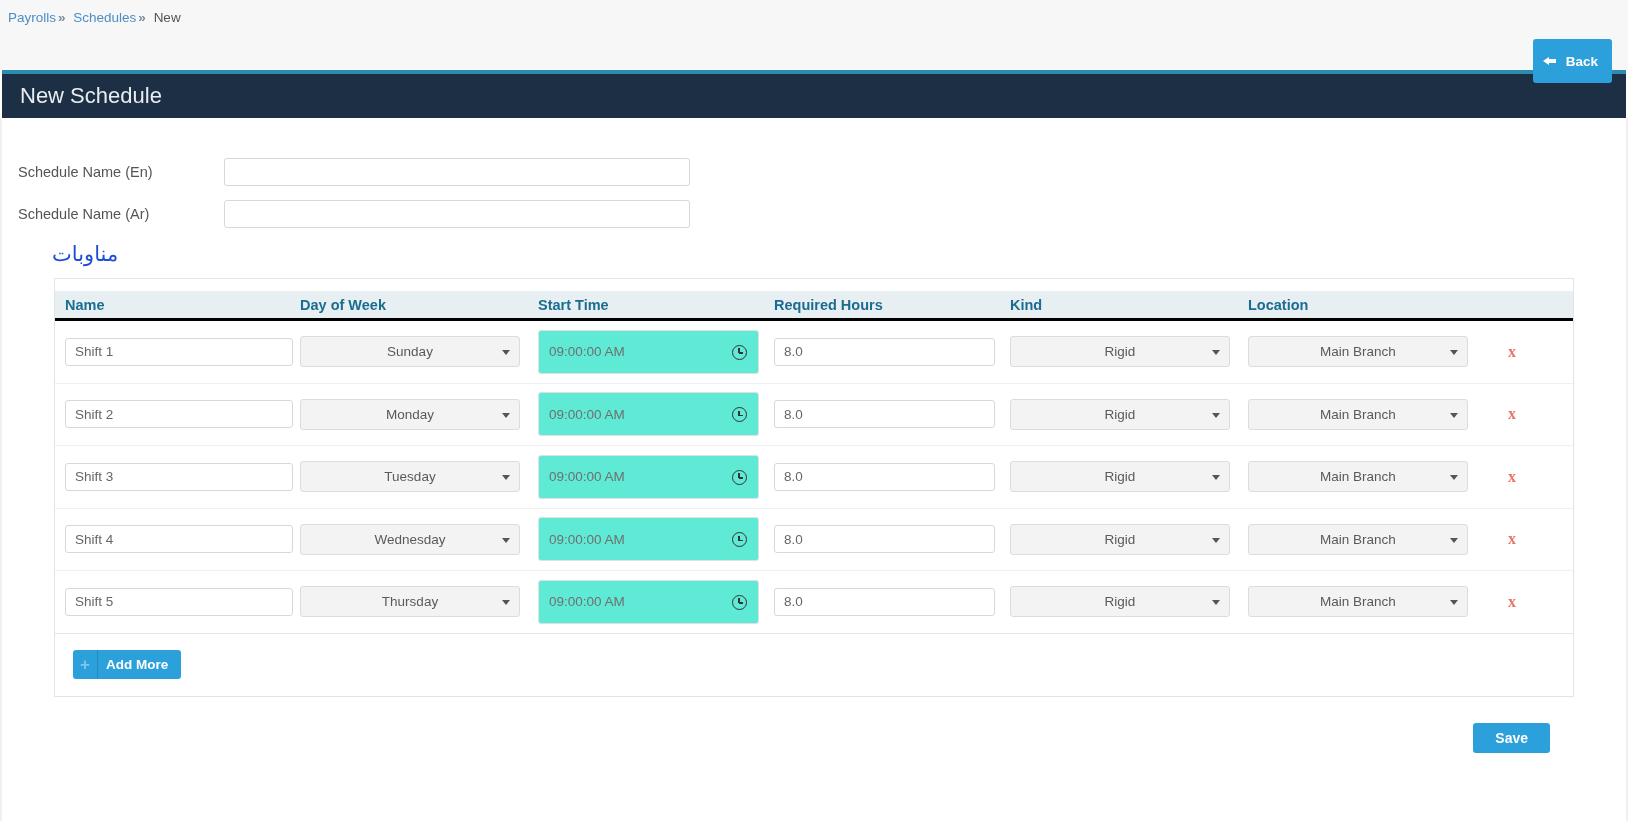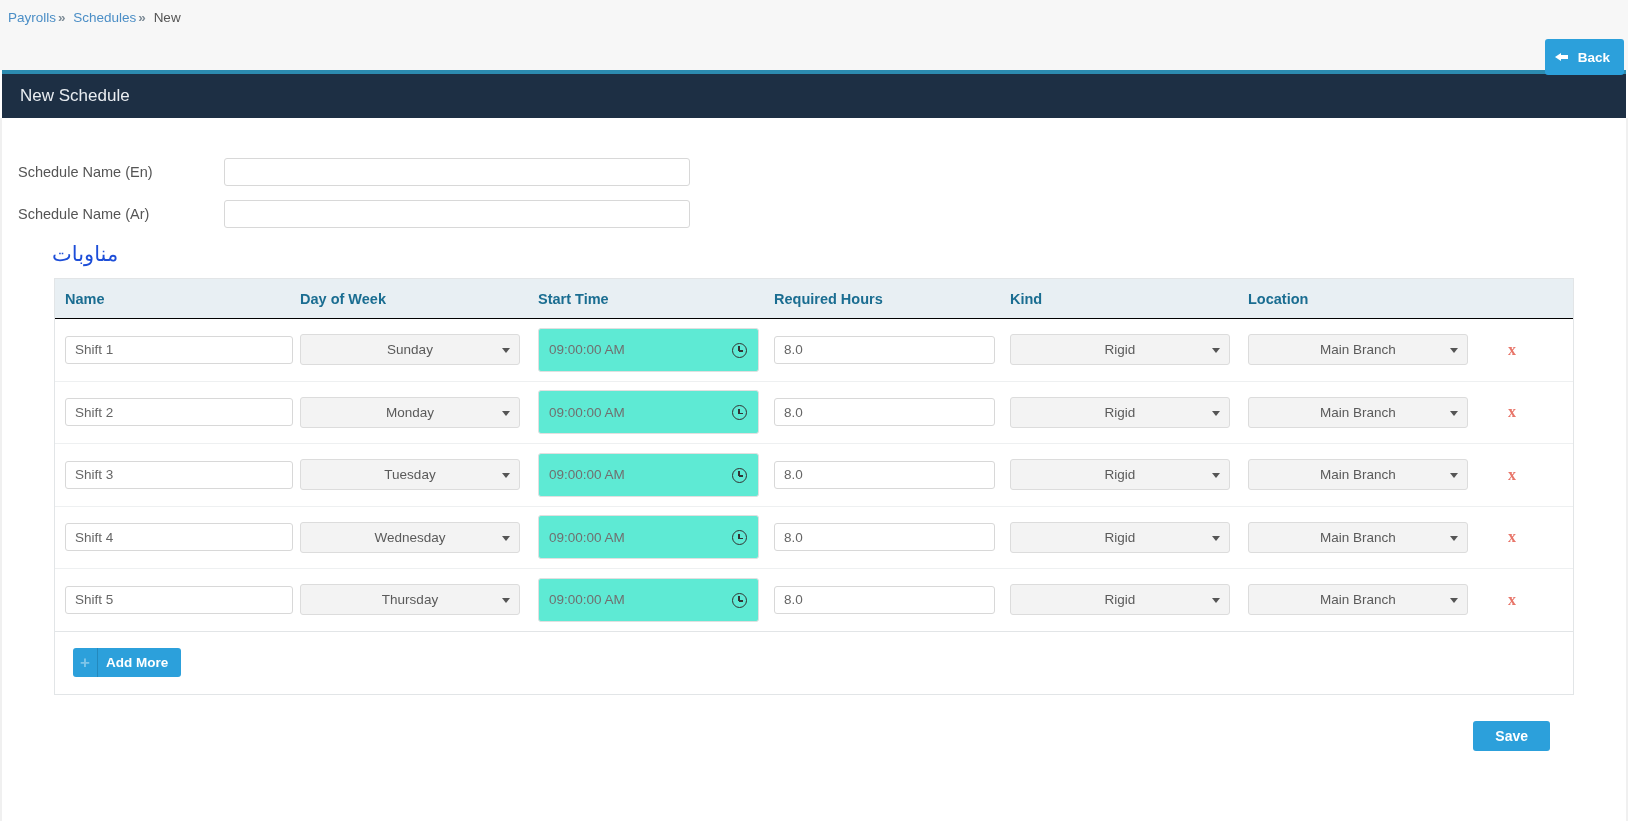"Back" .btn-back { height: 36px -> 44px; right: 4px -> 16px }
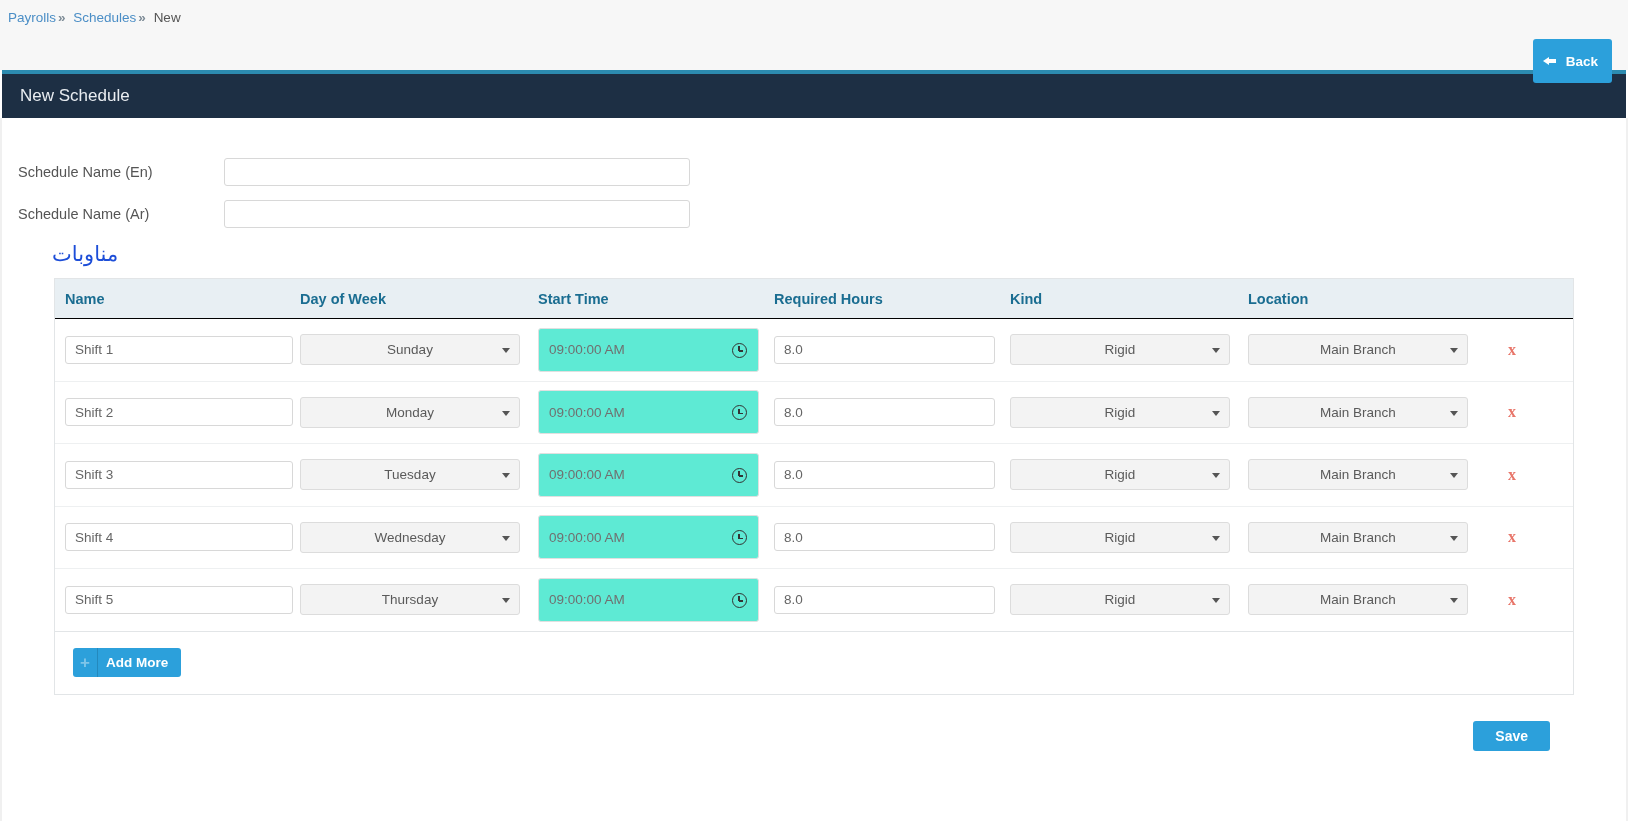"New Schedule" .panel-title { font-size: 17px -> 22px }
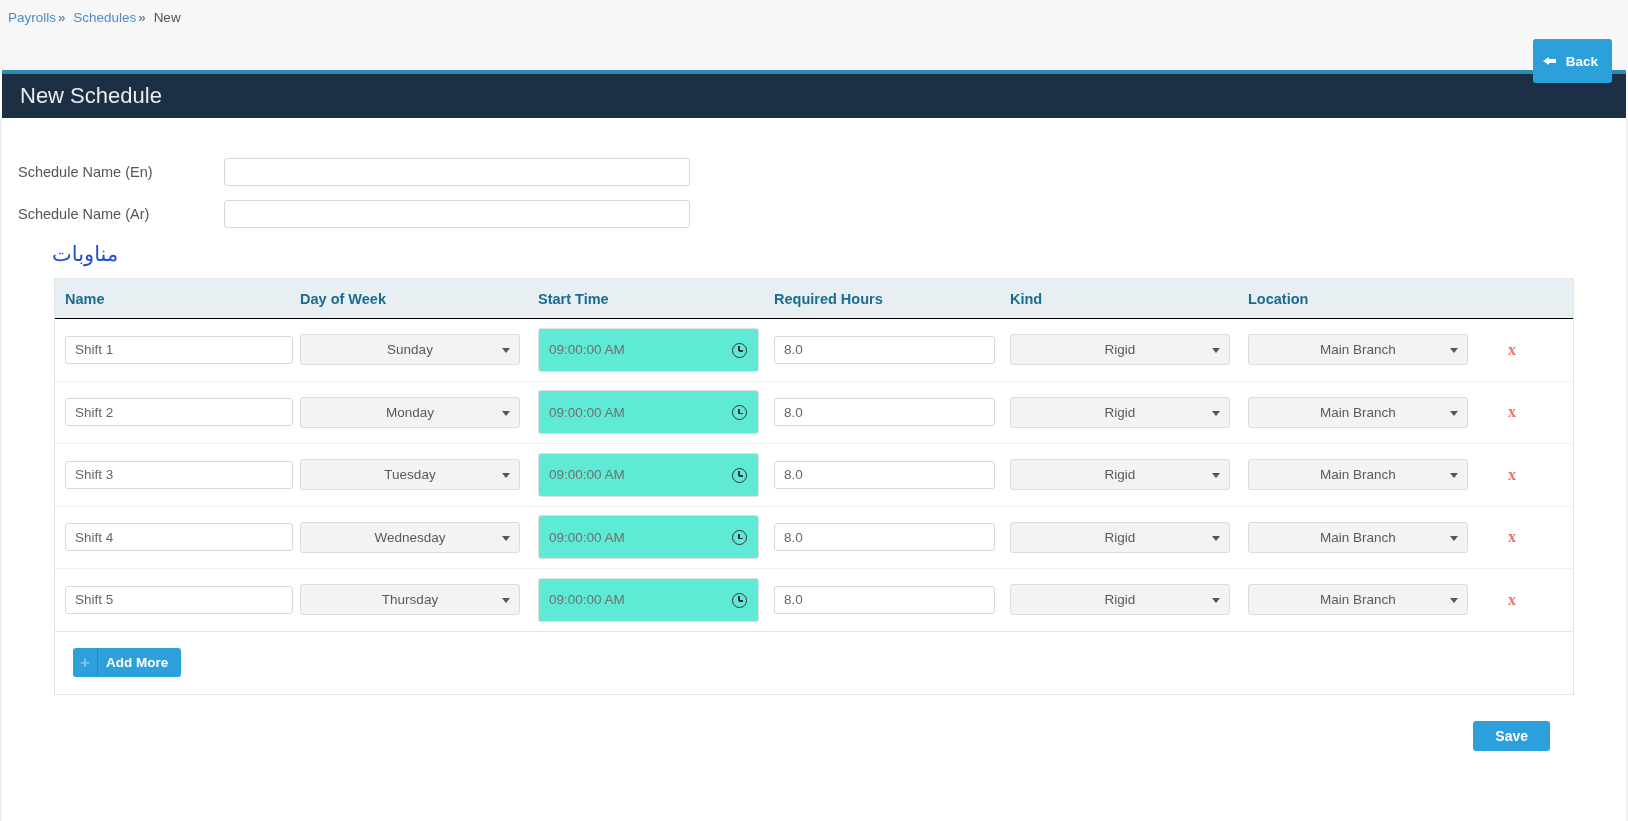"Name" .thead { border-bottom: 1px solid #000000 -> 3px solid #000000; height: 40px -> 30px; margin-top: none -> 12px }
